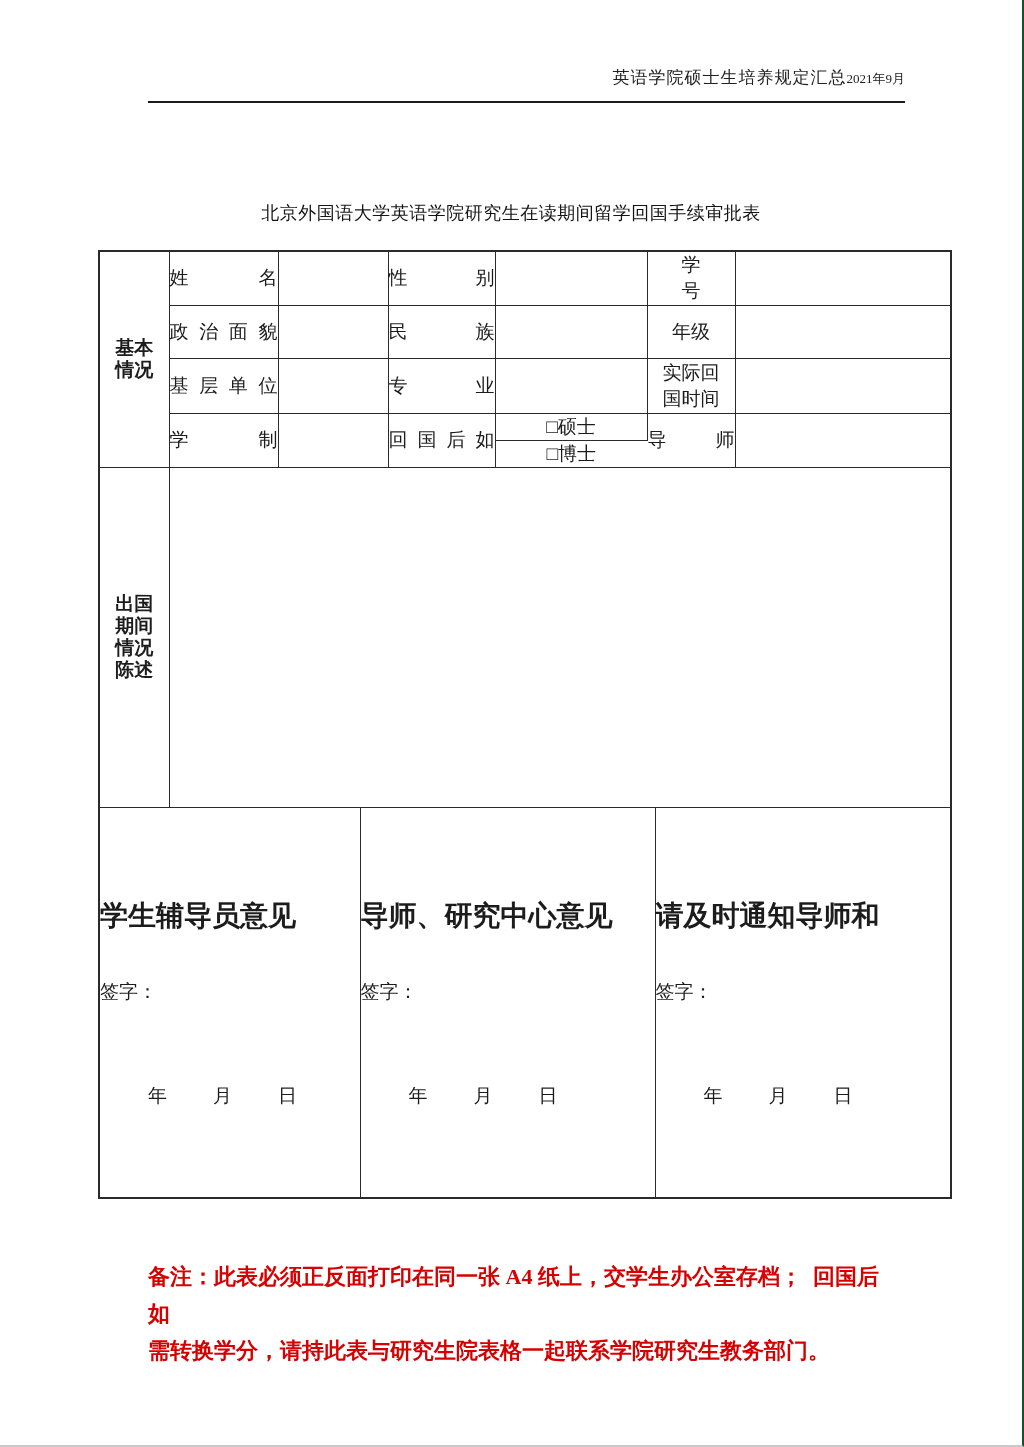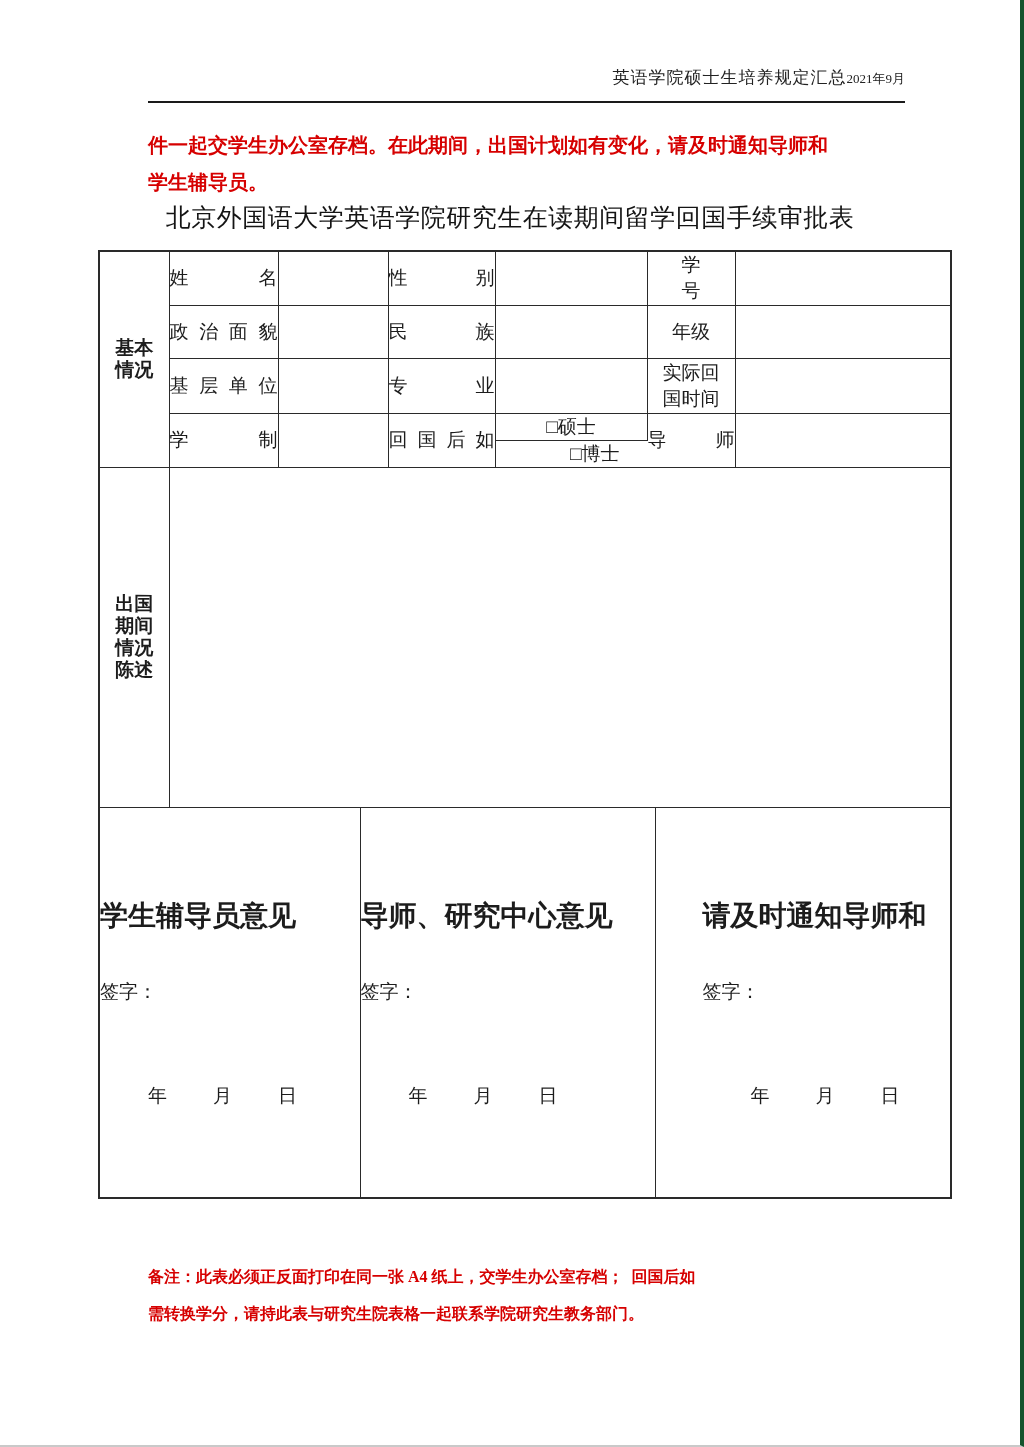"英语学院硕士生培养规定汇总2021年9月" .sheet { border-right: 4px solid #14532d -> 2px solid #14532d }
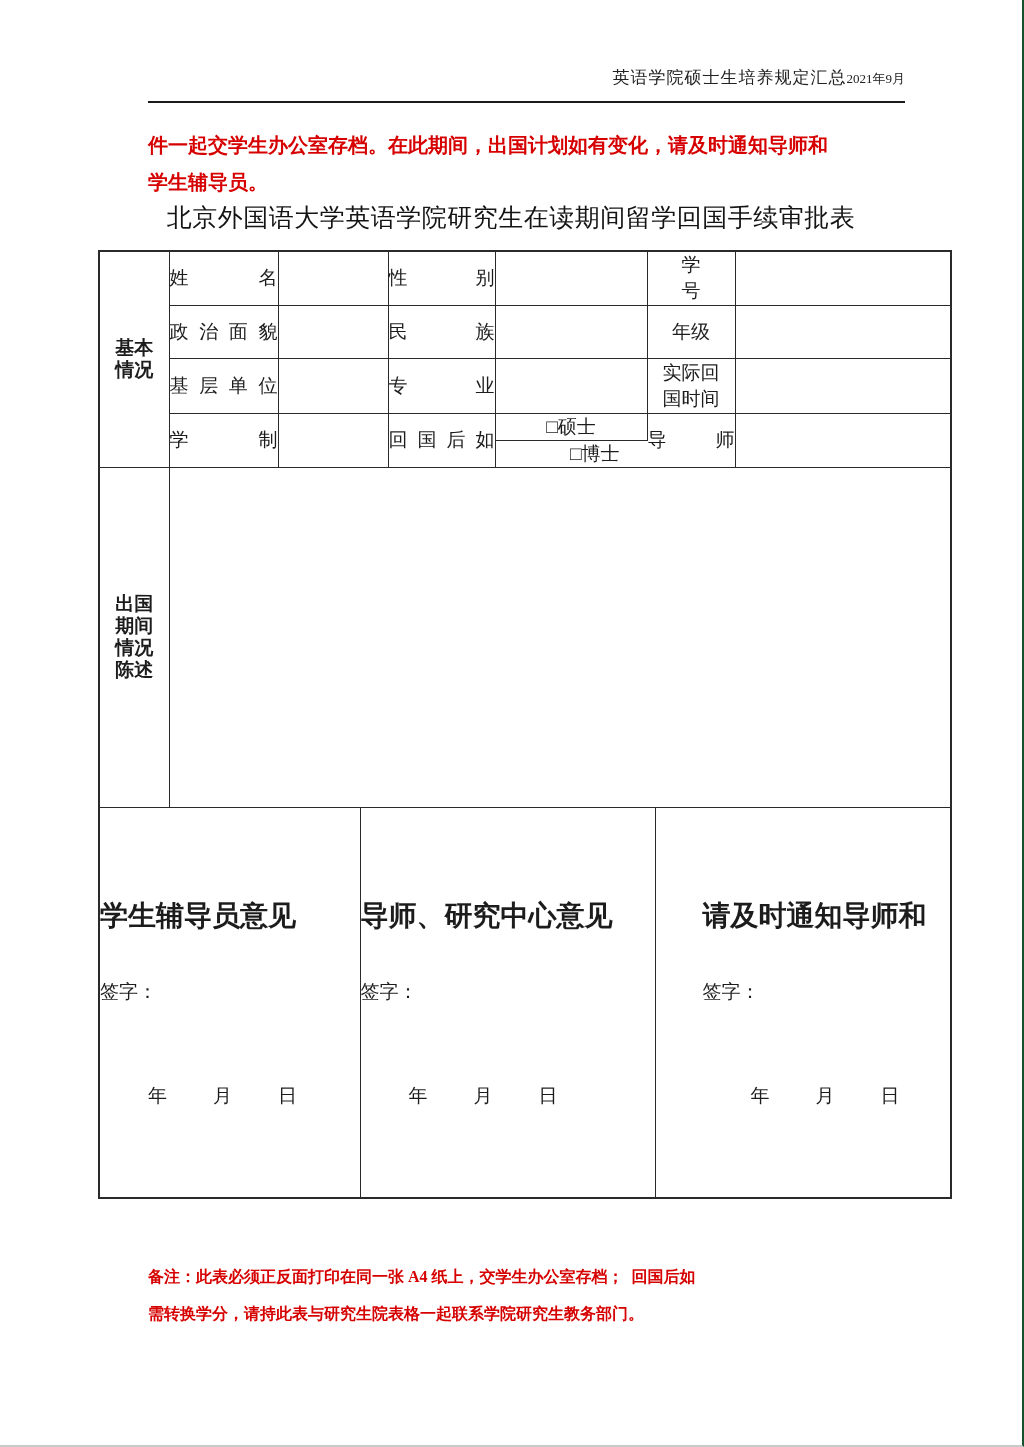"件一起交学生办公室存档。在此期间，出国计划如有变化，请及时通知导师和" div.notice-top { html: <div>件一起交学生办公室存档。在此期间，出国计划如有变化，请及时通知导师和 学生辅导员。</div> -> none }
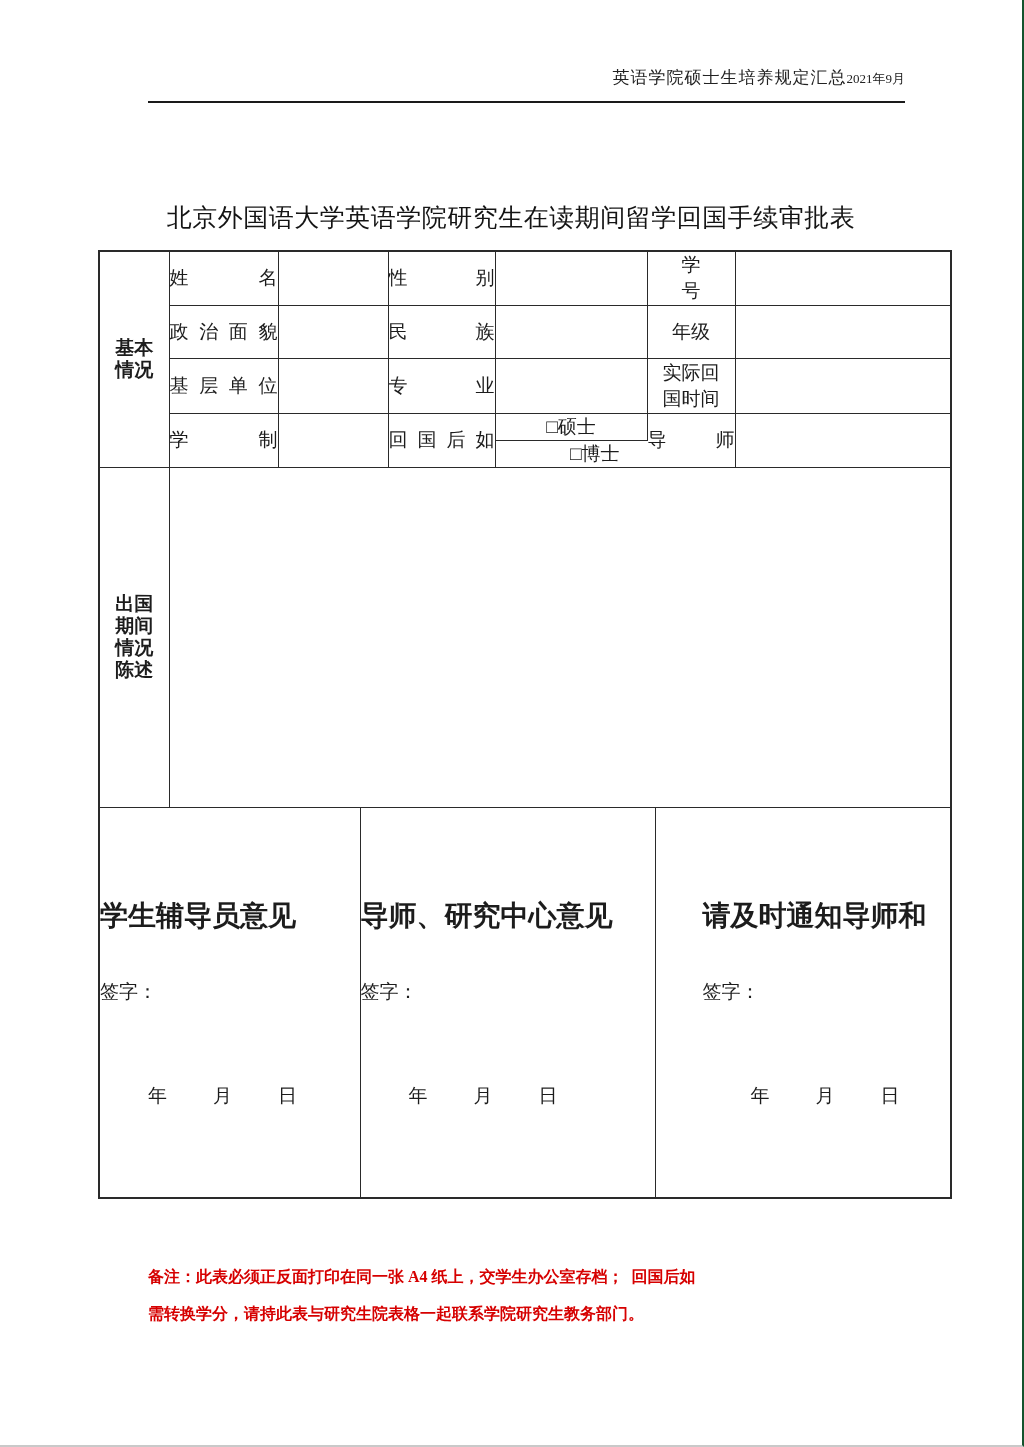"北京外国语大学英语学院研究生在读期间留学回国手续审批表" .form-title { font-size: 25px -> 18px }
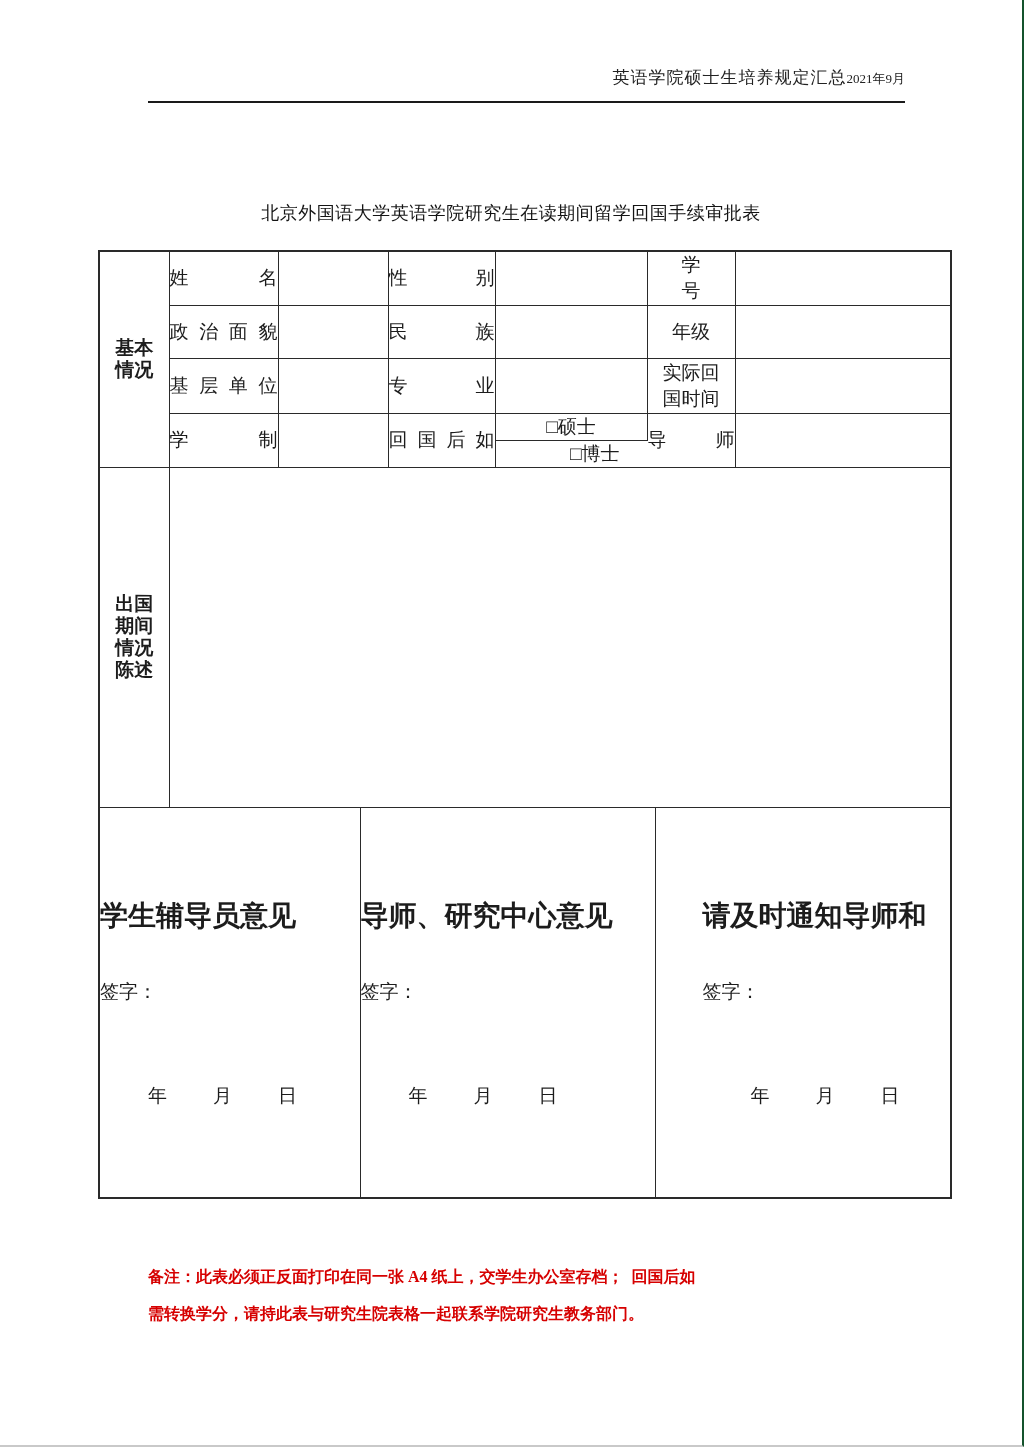"□博士" .form td:last-child { padding-left: 47px -> none }
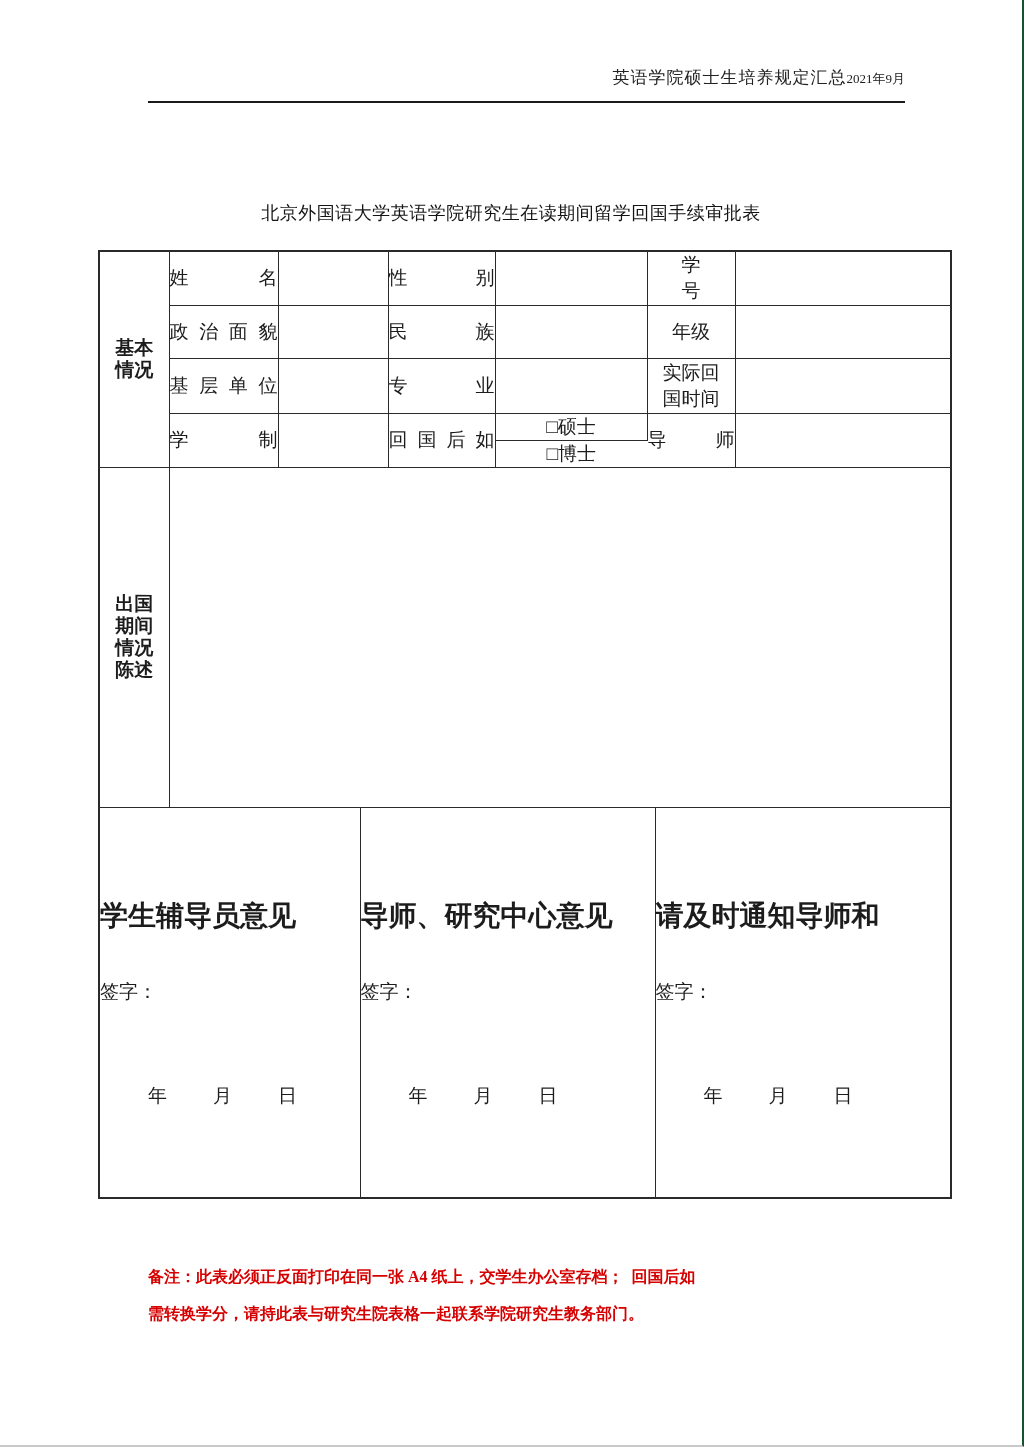"备注：此表必须正反面打印在同一张 A4 纸上，交学生办公室存档； 回国后如" .notice-bottom { font-size: 16px -> 22px }
